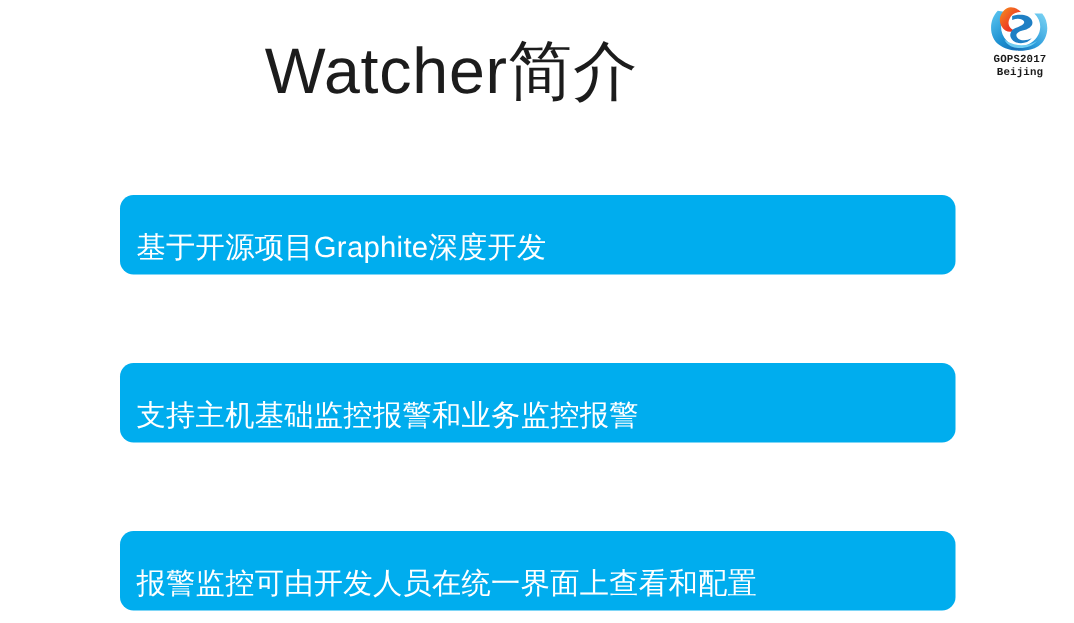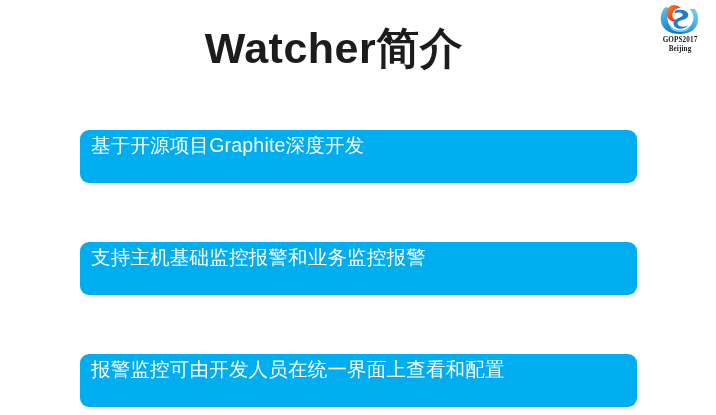"Watcher简介" .slide-title { font-weight: 700 -> 400; padding-left: 33px -> none }
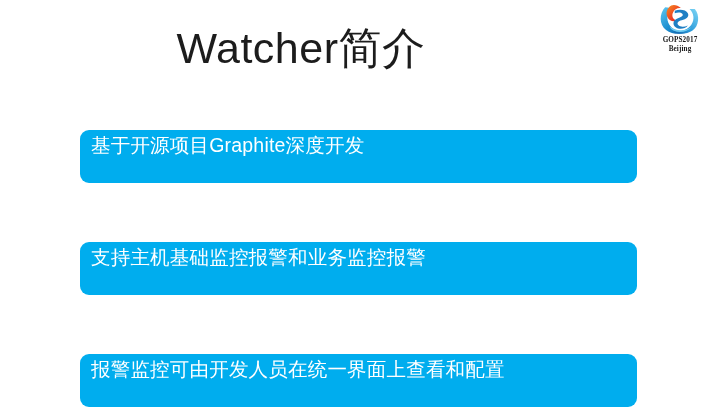"GOPS2017" .logo-line { font-family: Liberation Serif, serif -> Liberation Mono, monospace }
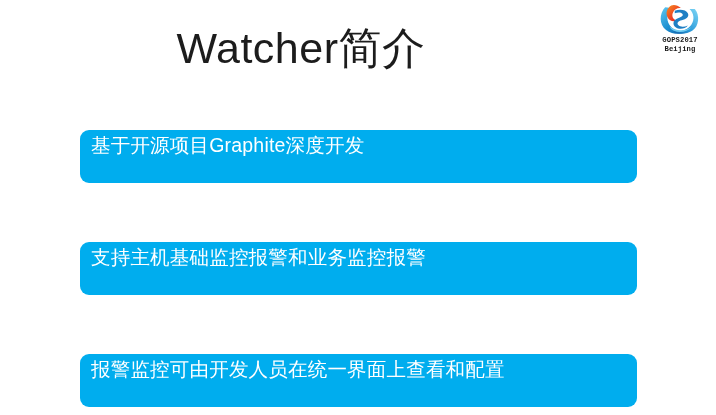"基于开源项目Graphite深度开发" .bar { align-items: center -> flex-end; padding: 0 0 24px 11px -> 0 0 6px 11px }
